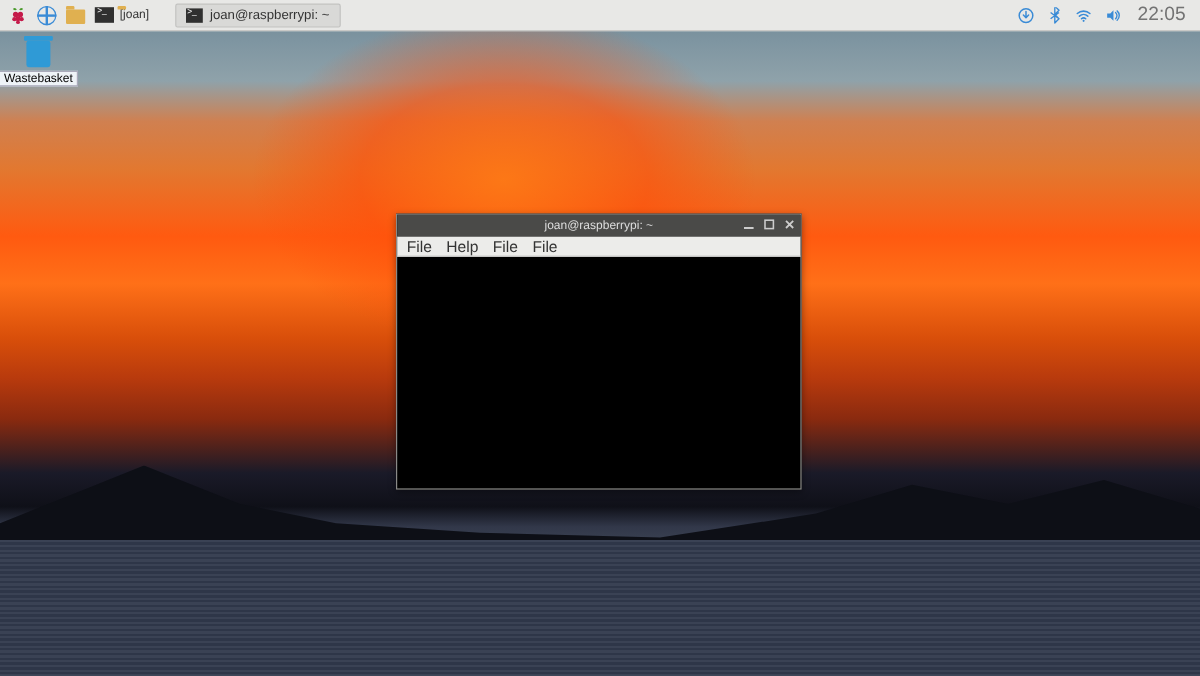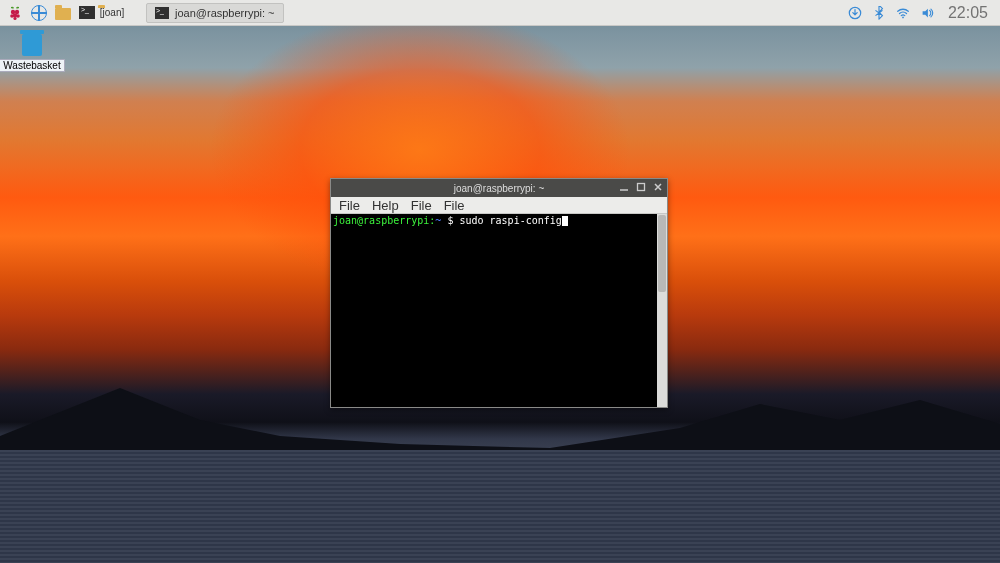"joan@raspberrypi:~ $ sudo raspi-config" div.term-body { html: <div> <span>joan@raspberrypi</span><span>:</span><span>~</span><span> $ </span><span>sudo raspi-config</span><span></span> <div> <div></div> </div> </div> -> none }
